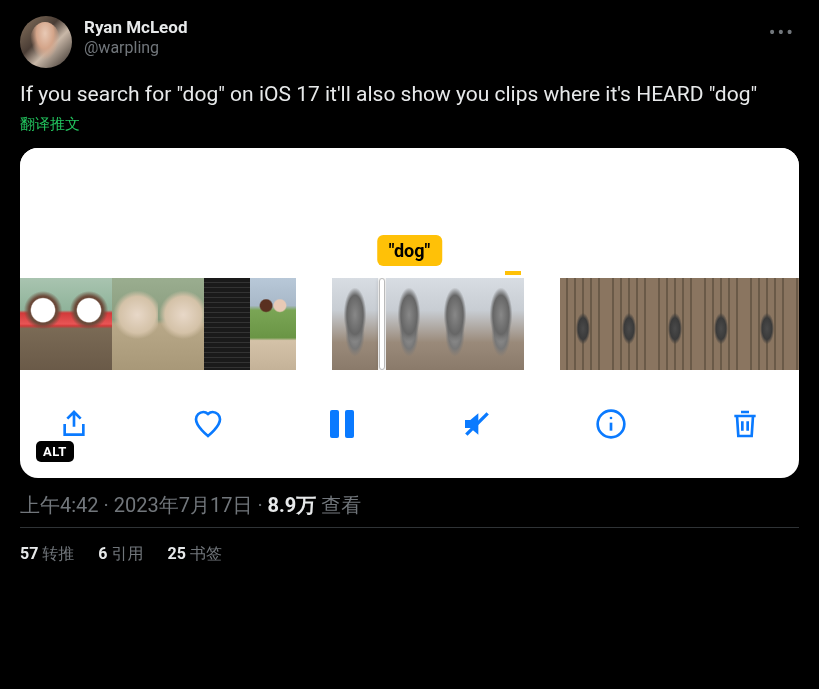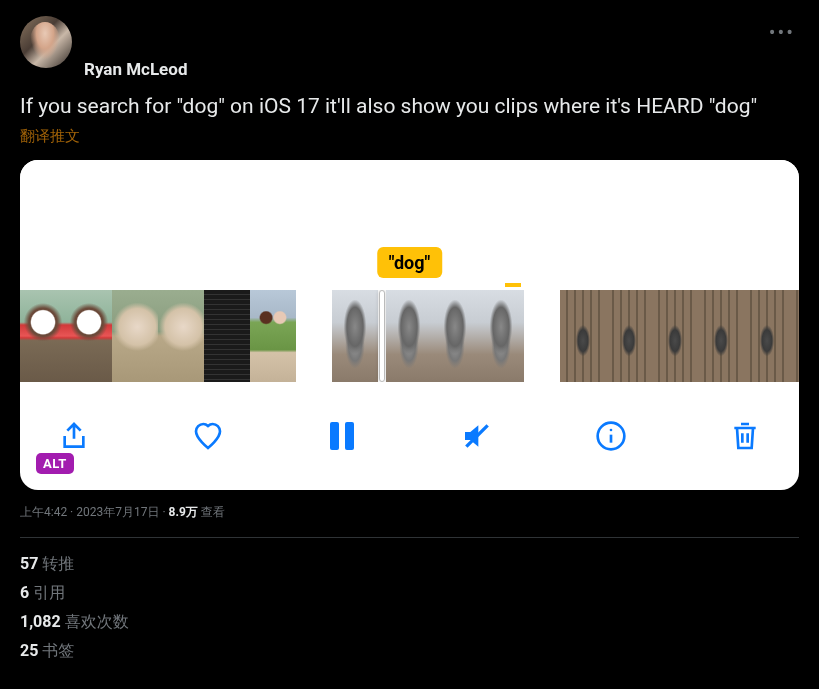"Ryan McLeod" .display-name { margin-top: 42px -> none }
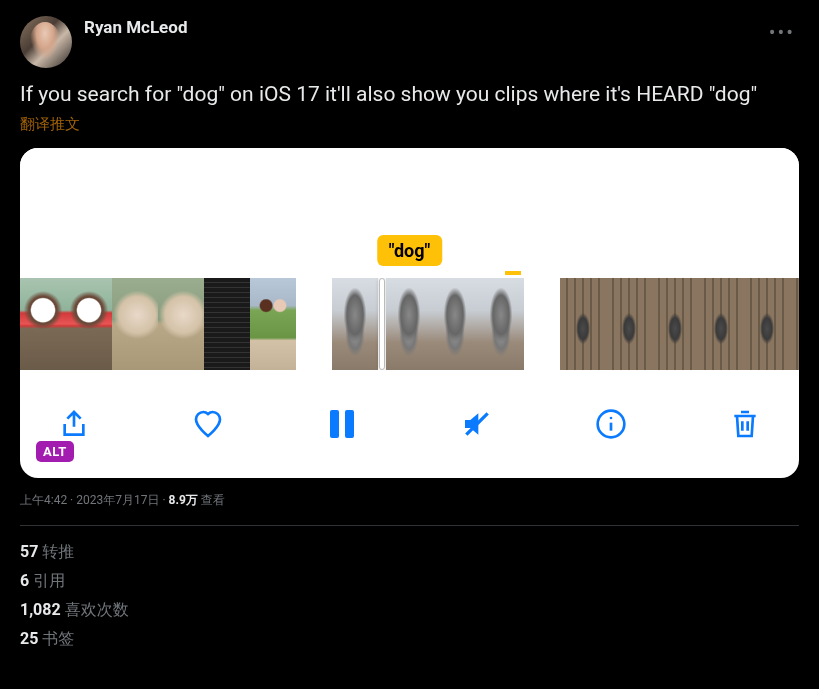"@warpling" div.handle { html: none -> <div>@warpling</div> }
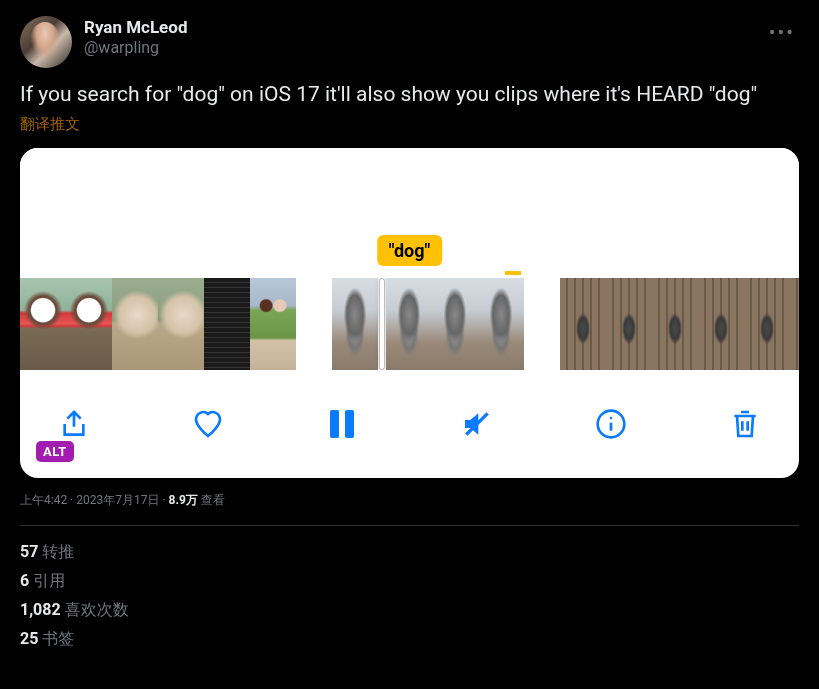"翻译推文" .translate-link { color: #a16207 -> #22c55e }
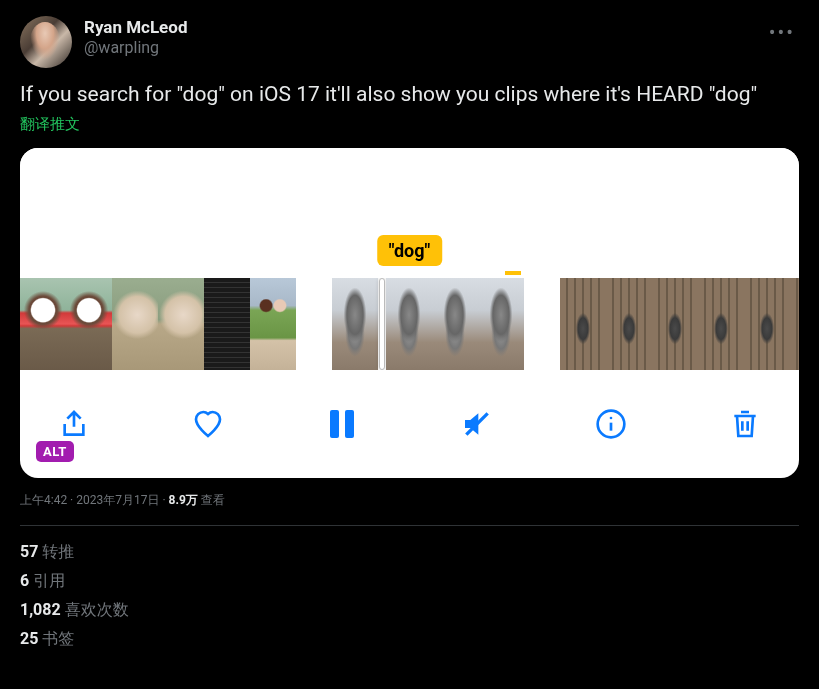"ALT" .alt-badge { background: #a21caf -> #000000 }
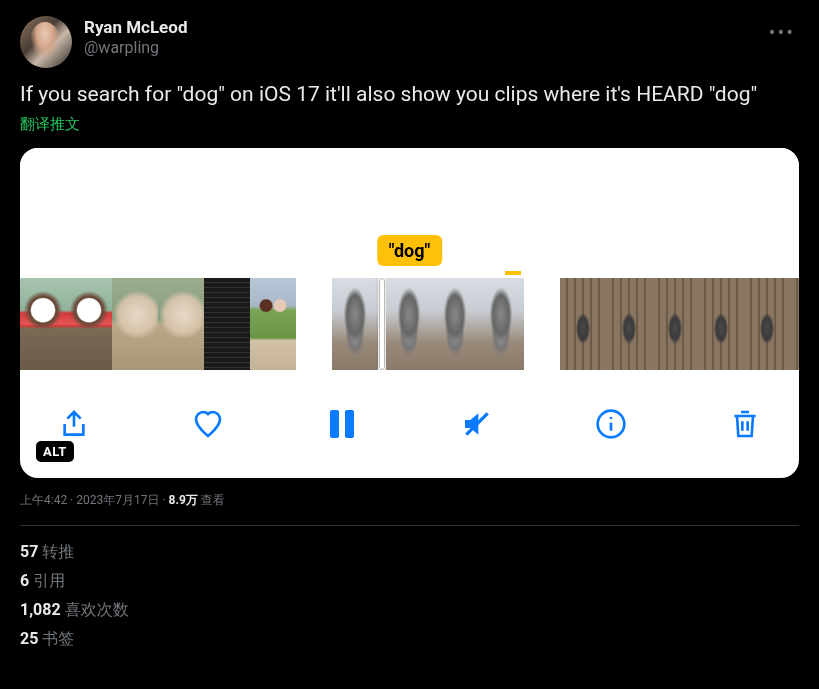"上午4:42 · 2023年7月17日 · 8.9万" .meta-line { font-size: 12px -> 20px; margin-bottom: 16px -> 8px }
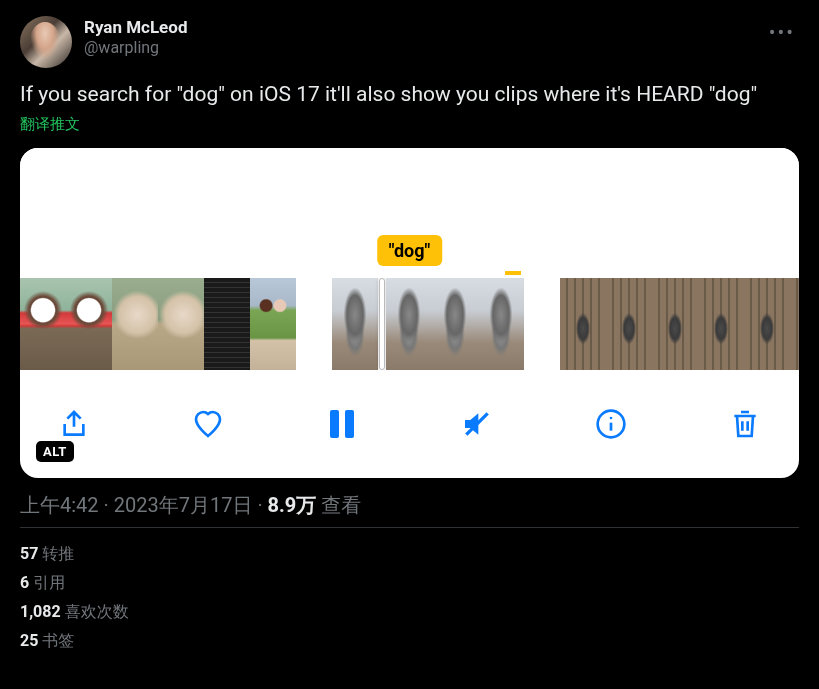"57 转推" .stats-row { flex-direction: column -> none; gap: 8px -> 24px }
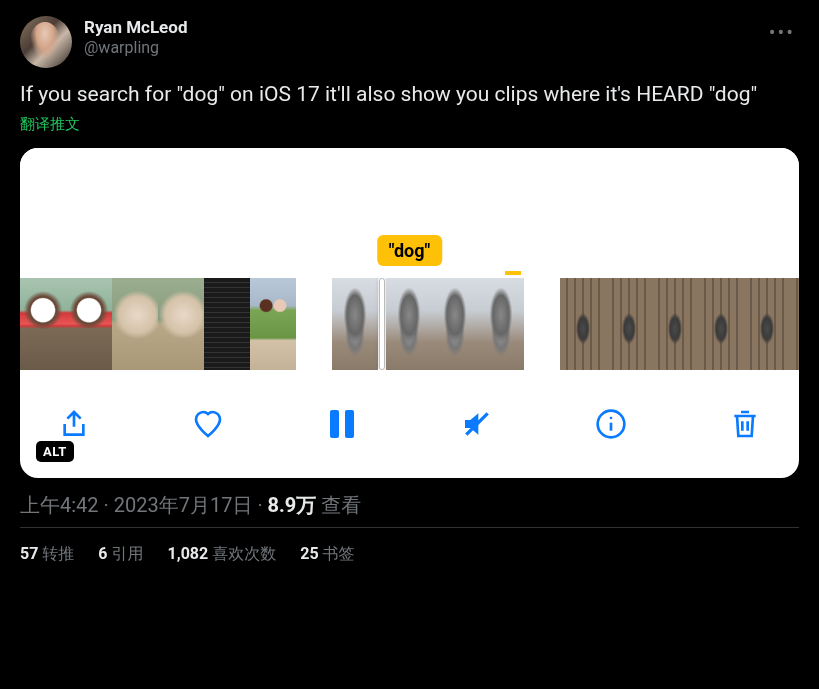"1,082 喜欢次数" span.stat { html: <span> <span>1,082</span><span>喜欢次数</span> </span> -> none }
